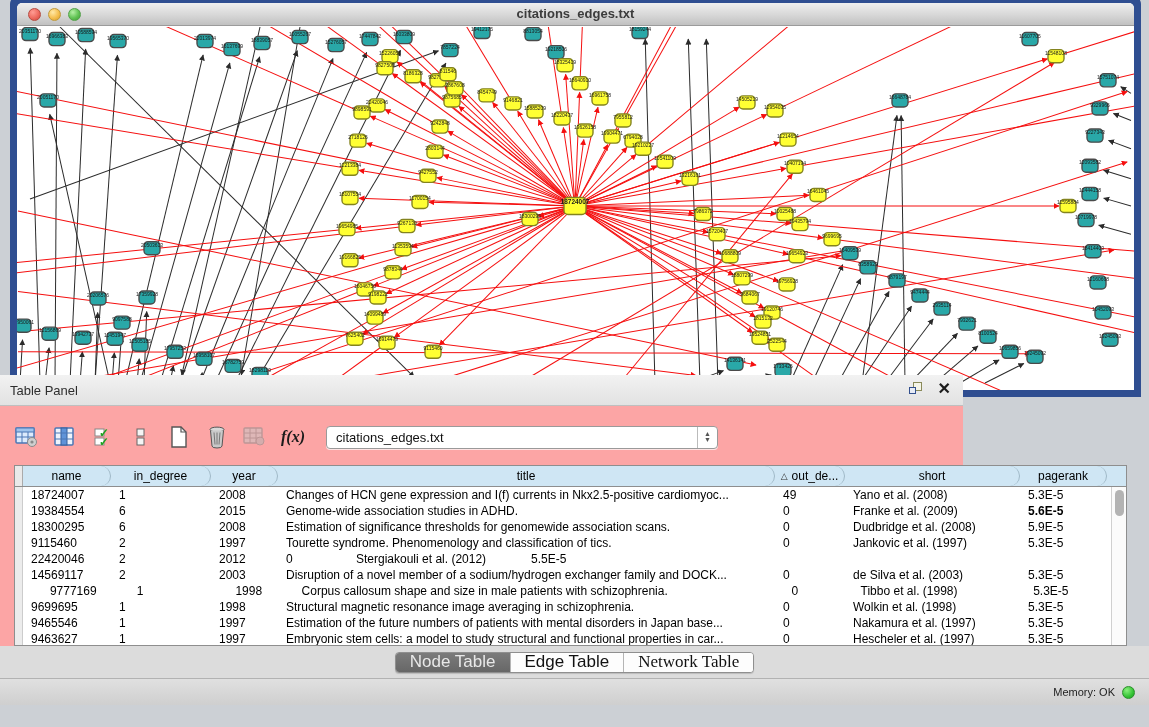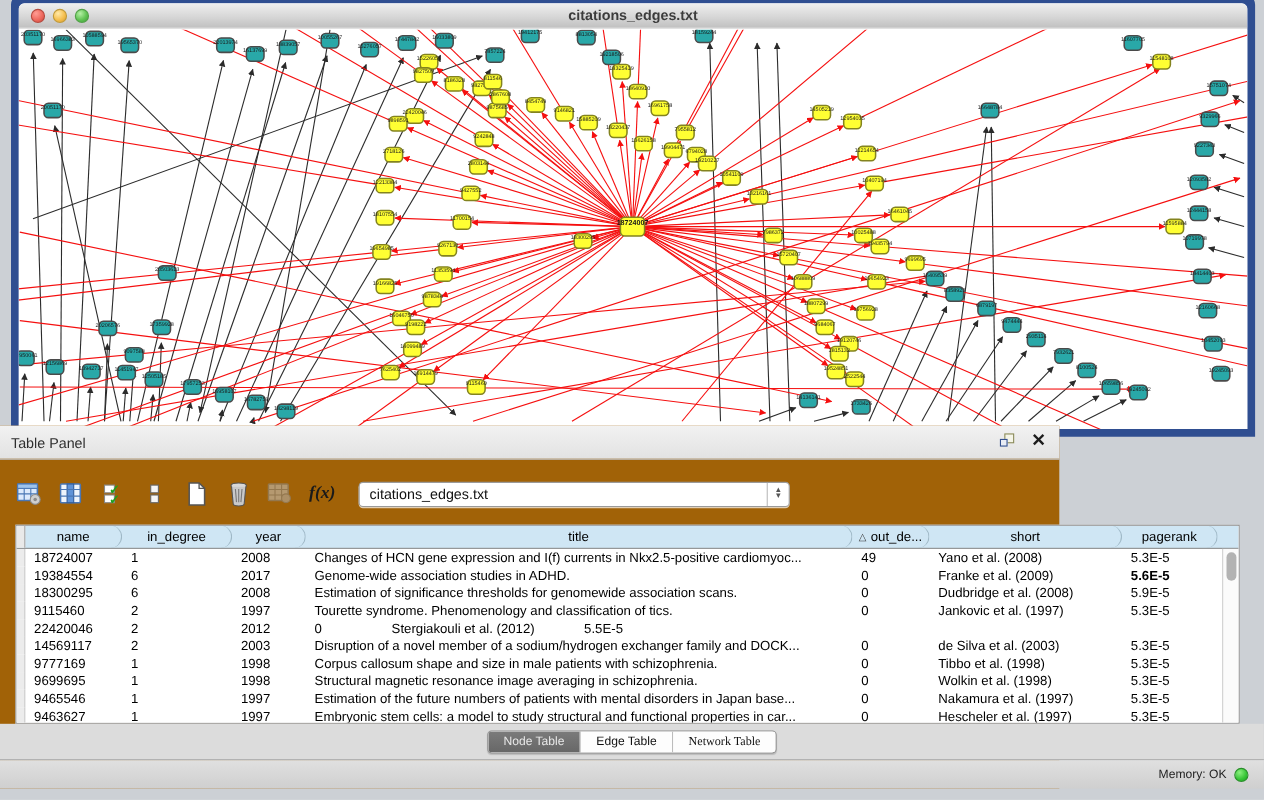"Table Panel" #table-panel { background: #a16207 -> #fca5a5; top: 387px -> 375px }
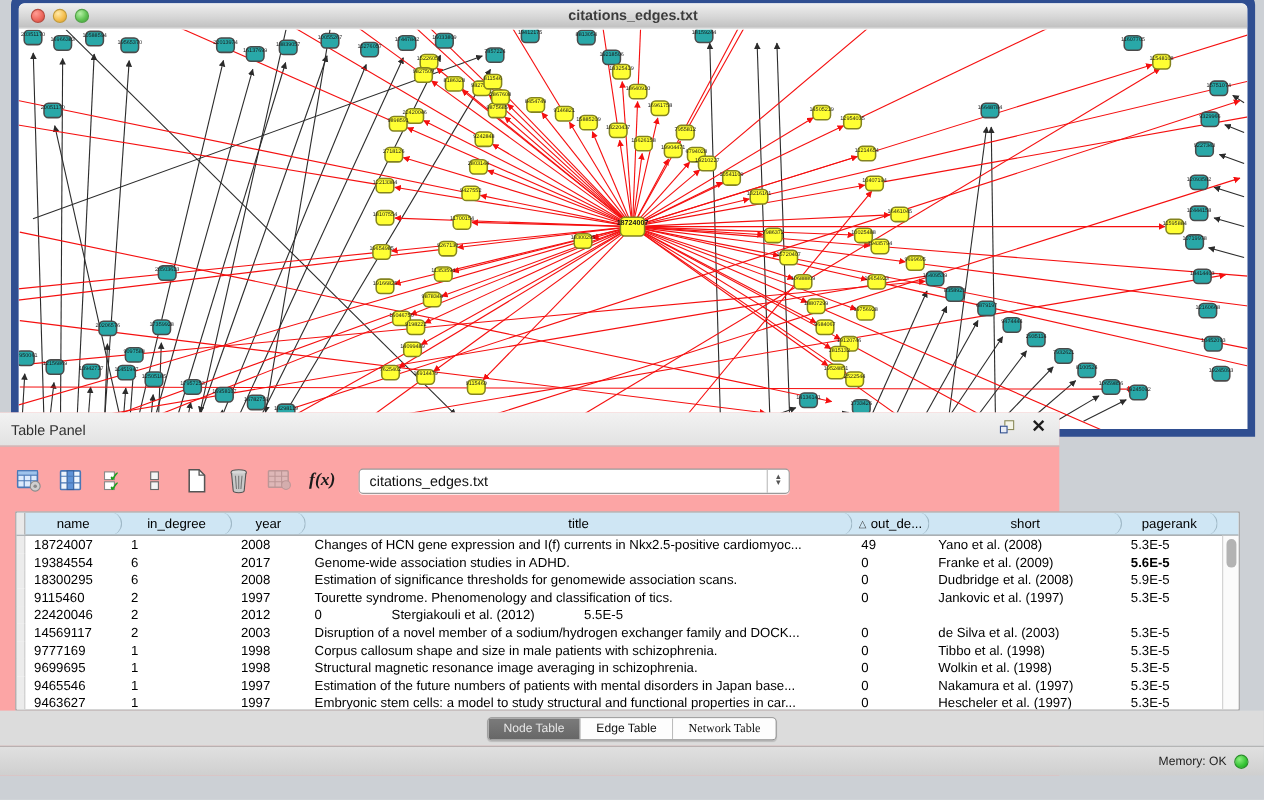"2017" div.tcell { text: 2017 -> 2015 }
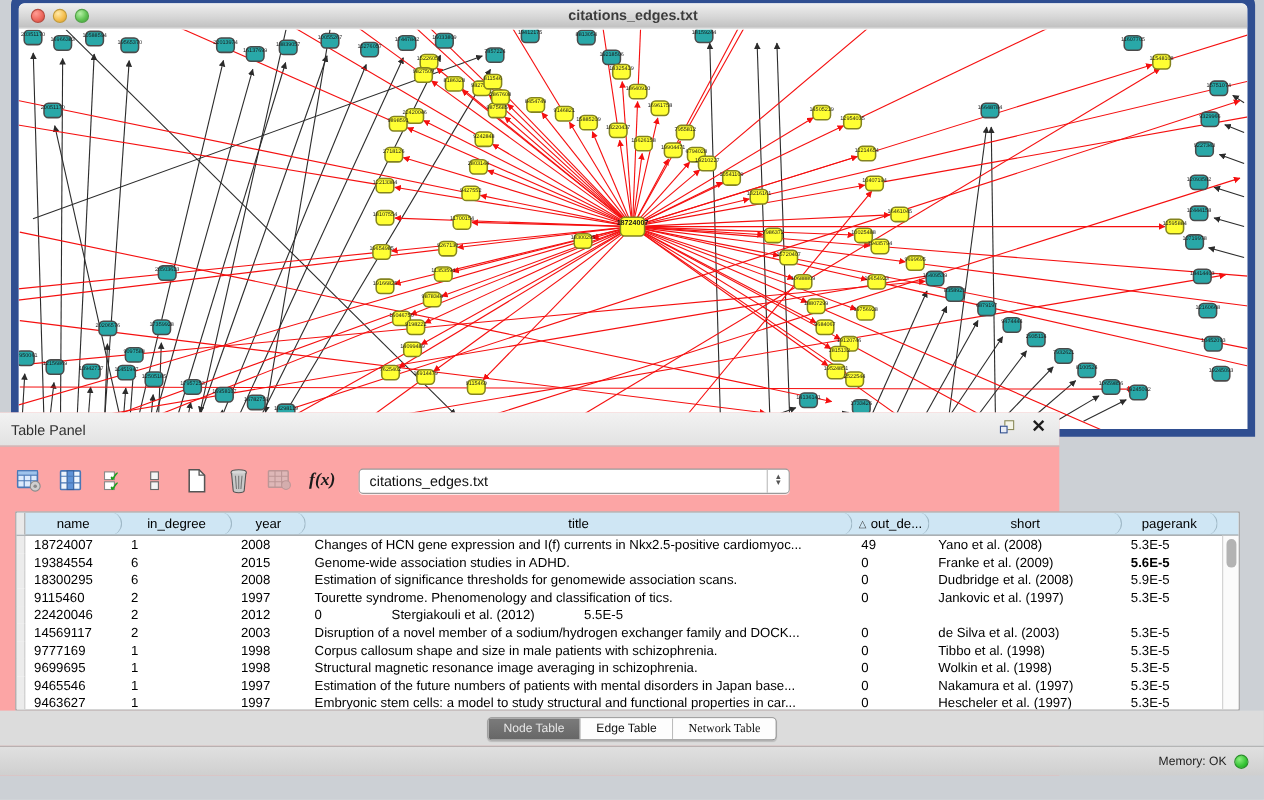"9777169" div.tcell { margin-left: none -> 19px }
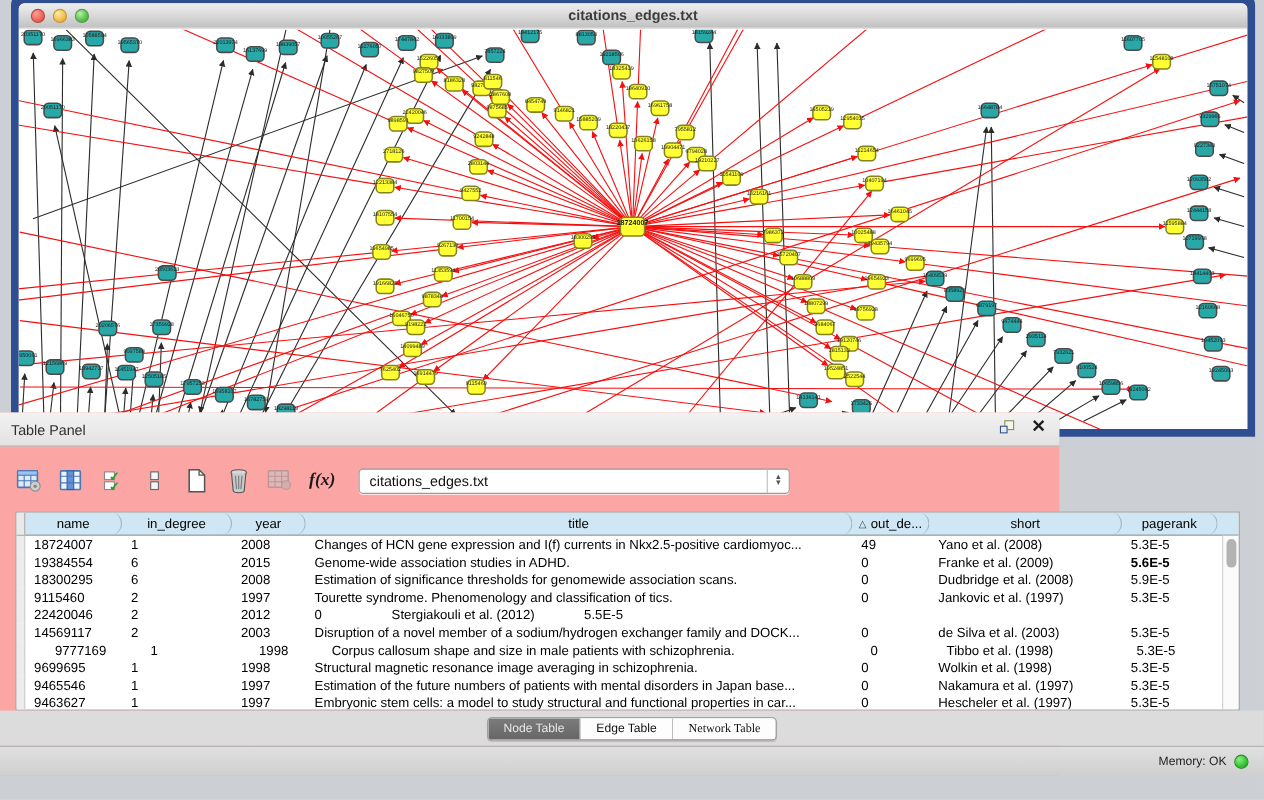"Node Table" .seg-btn { font-size: 11px -> 17px }
